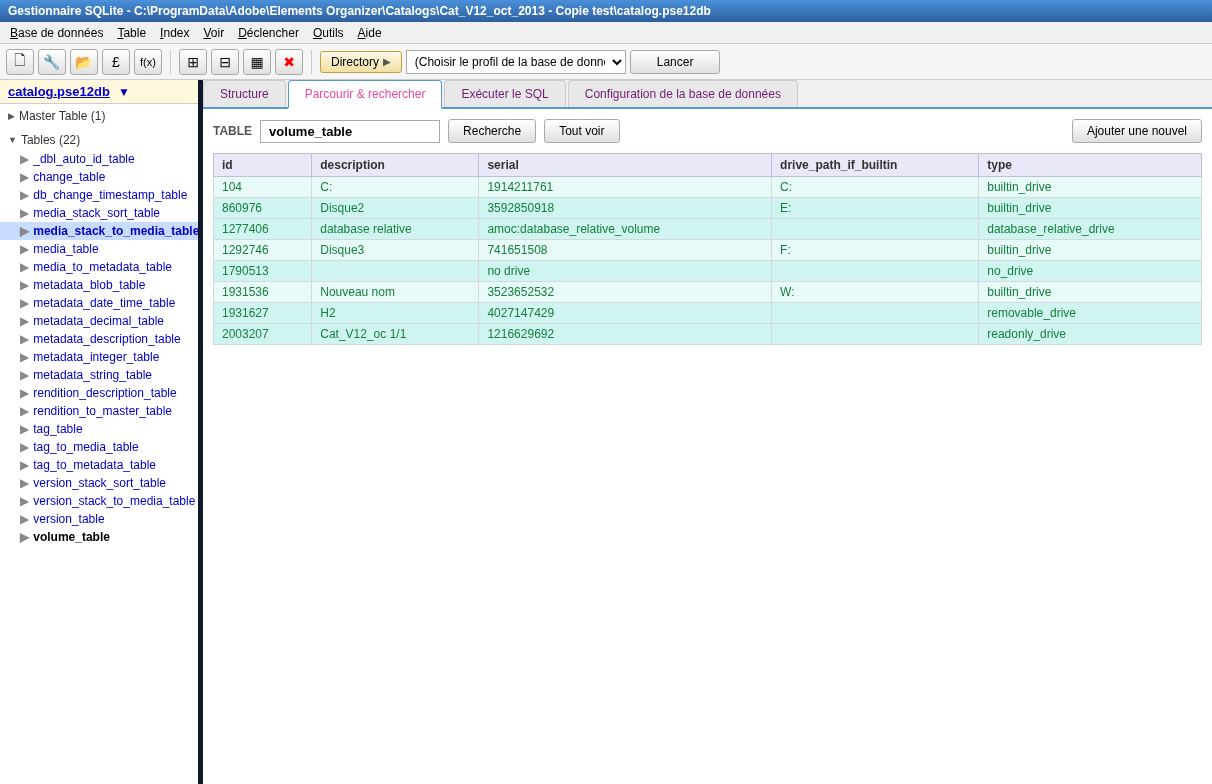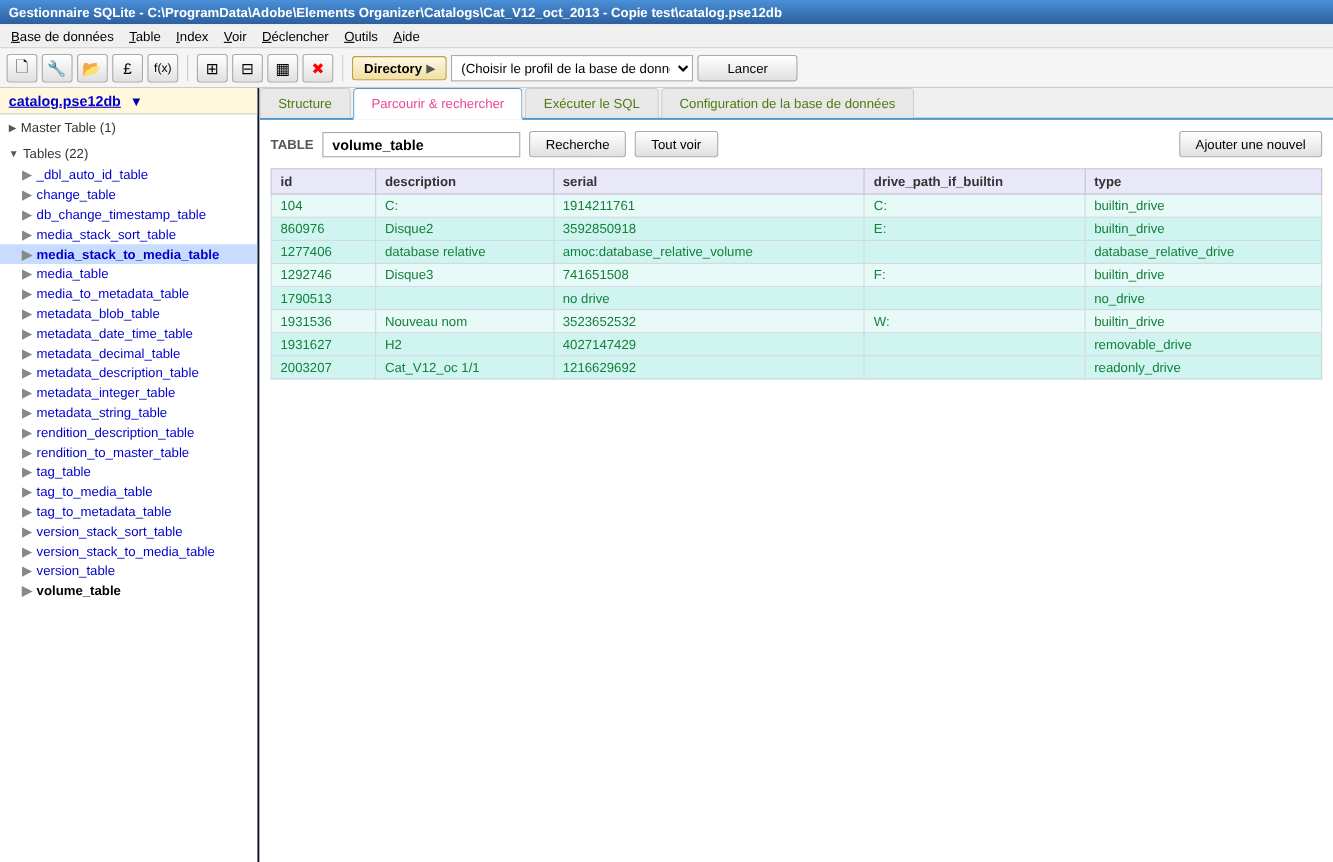"Directory" .toolbar-directory { font-weight: bold -> normal }
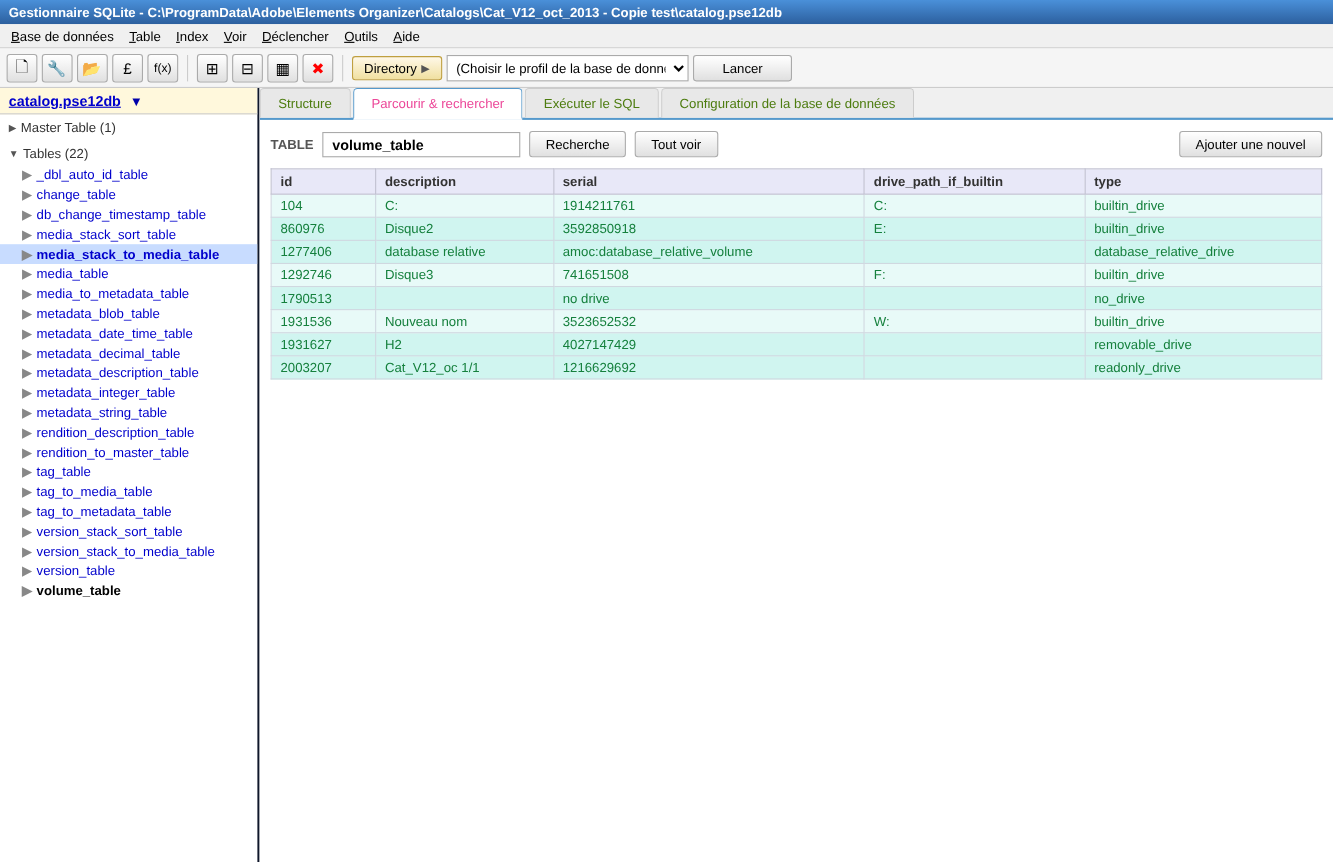"catalog.pse12db" .sidebar { border-right: 2px solid #0f172a -> 5px solid #0f172a; width: 236px -> 203px }
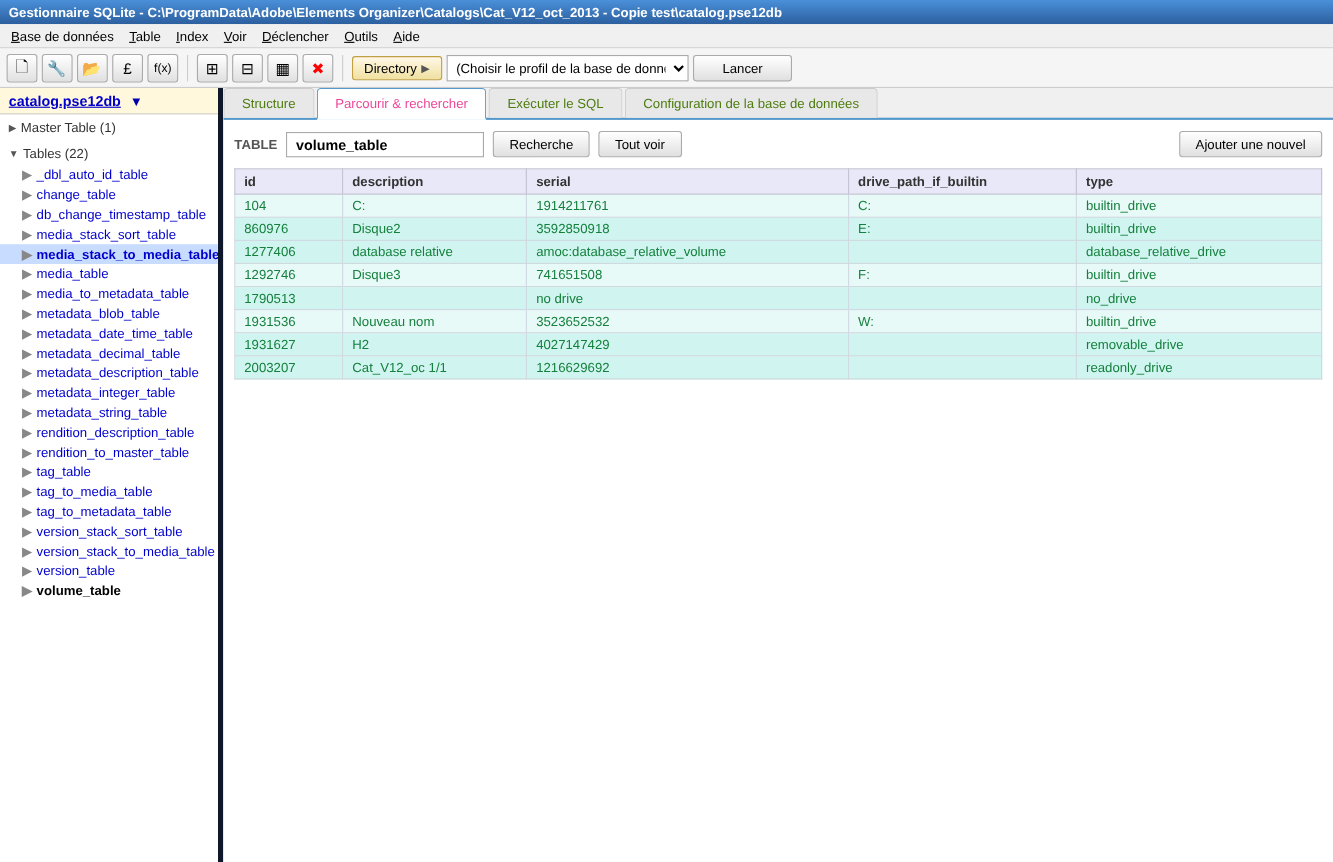"Structure" .tab { color: #4d7c0f -> #701a75 }
